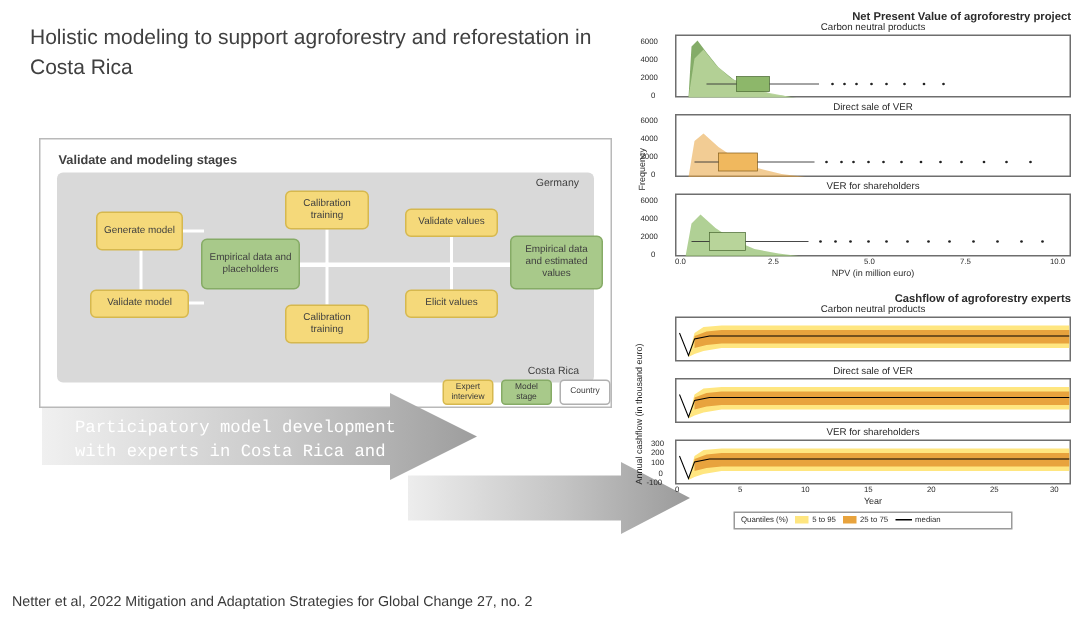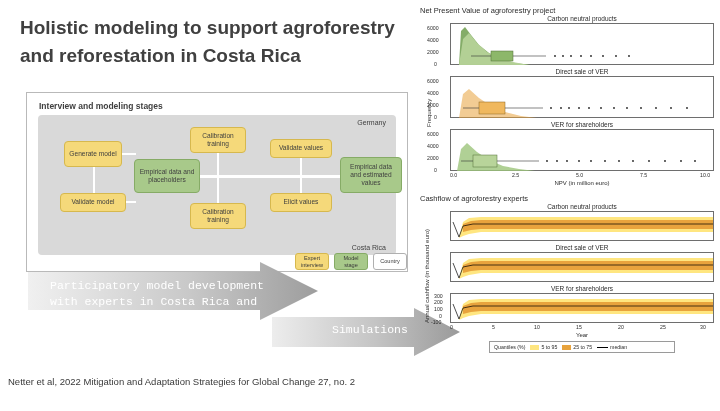"Net Present Value of agroforestry" .block-title { font-weight: normal -> bold; text-align: left -> right }
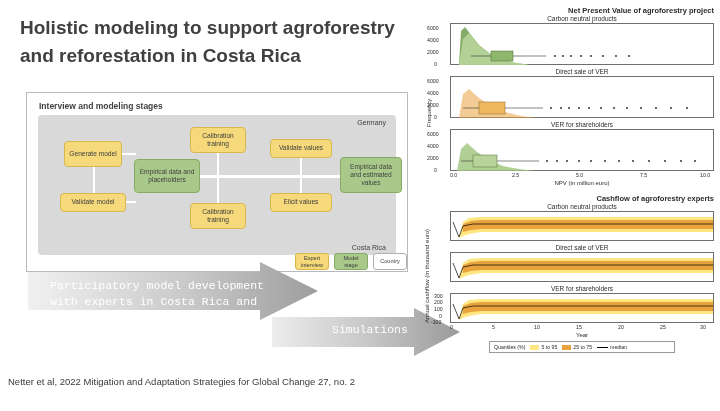"Holistic modeling to support" #title { font-size: 19px -> 14px; font-weight: 700 -> 400 }
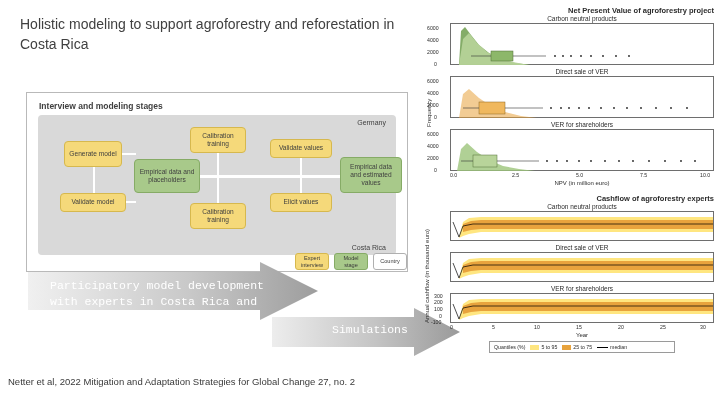"Interview and modeling stages" div { text: Interview -> Validate }
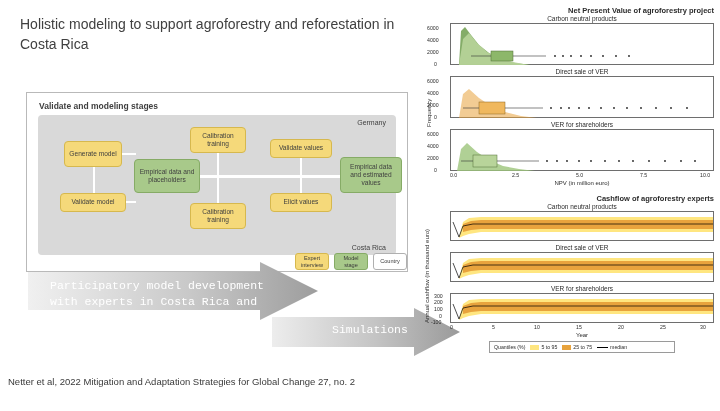"Simulations" div.arrow-label { html: <div>Simulations</div> -> none }
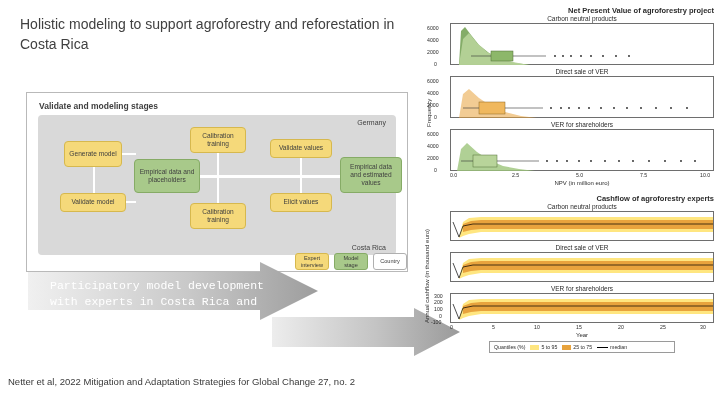"Netter et al, 2022 Mitigation" #footer { bottom: 24px -> 4px }
